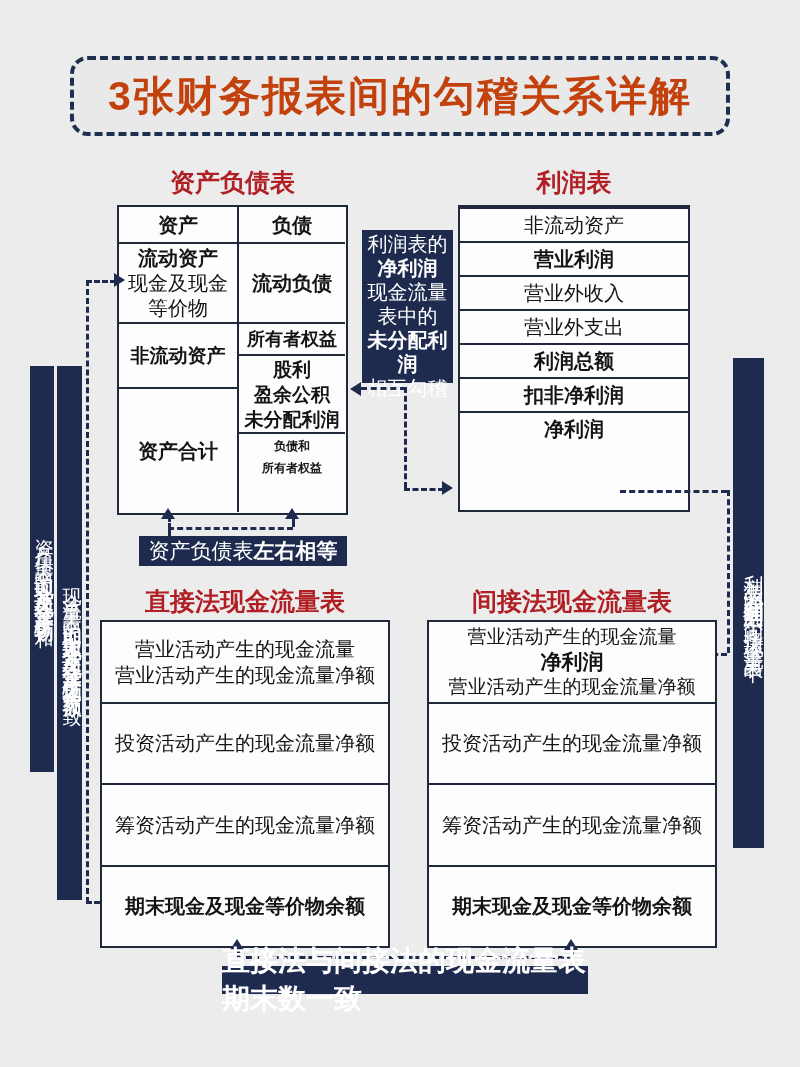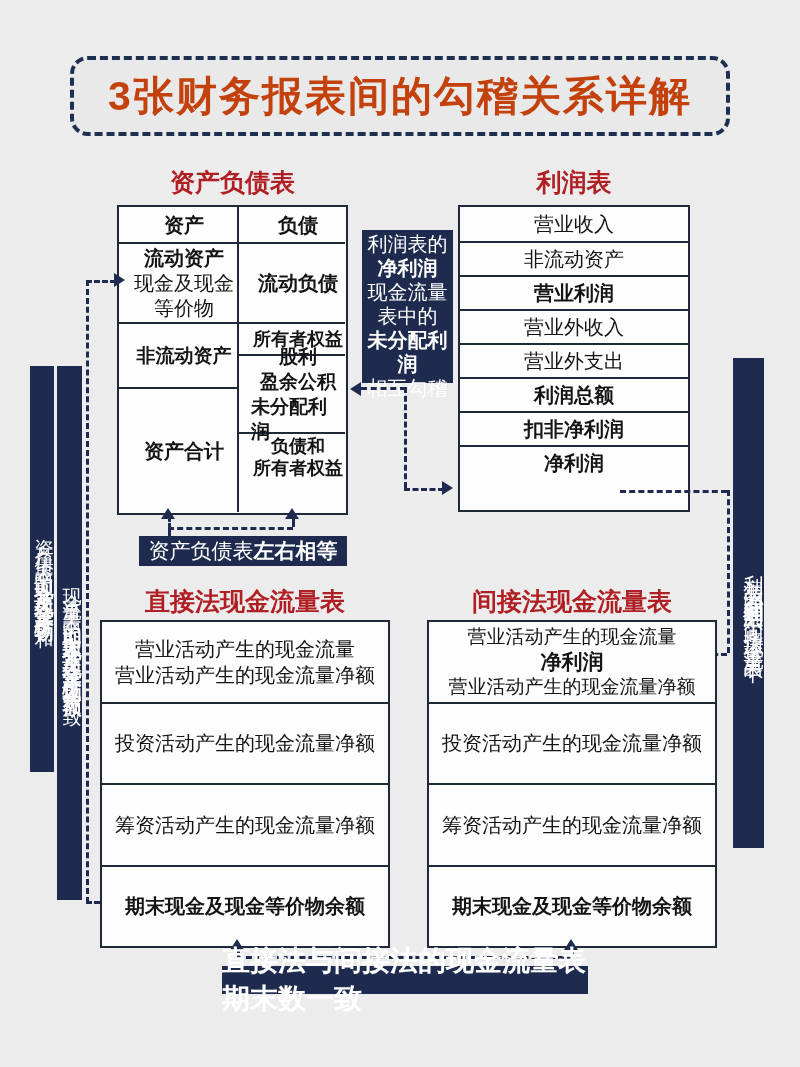"资产" .cell { padding-left: 12px -> none; text-align: left -> right }
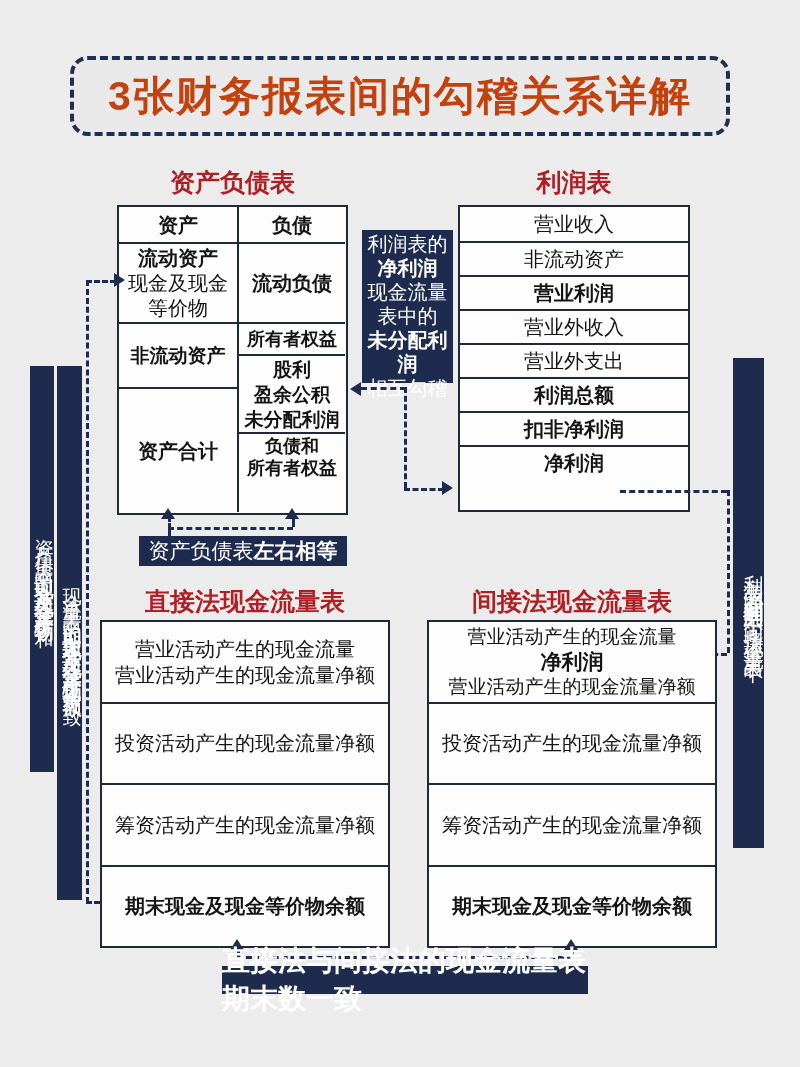"营业收入" div.inc-row { html: <div>营业收入</div> -> none }
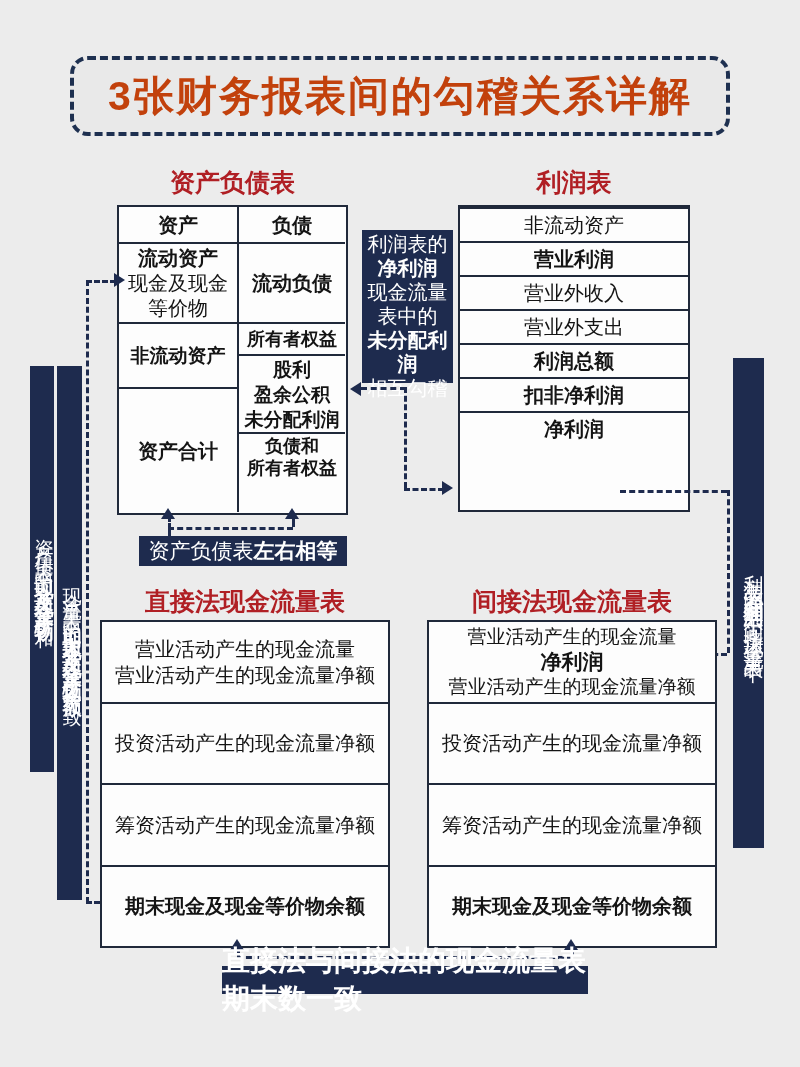"负债和" div.cell { font-size: 18px -> 12px }
